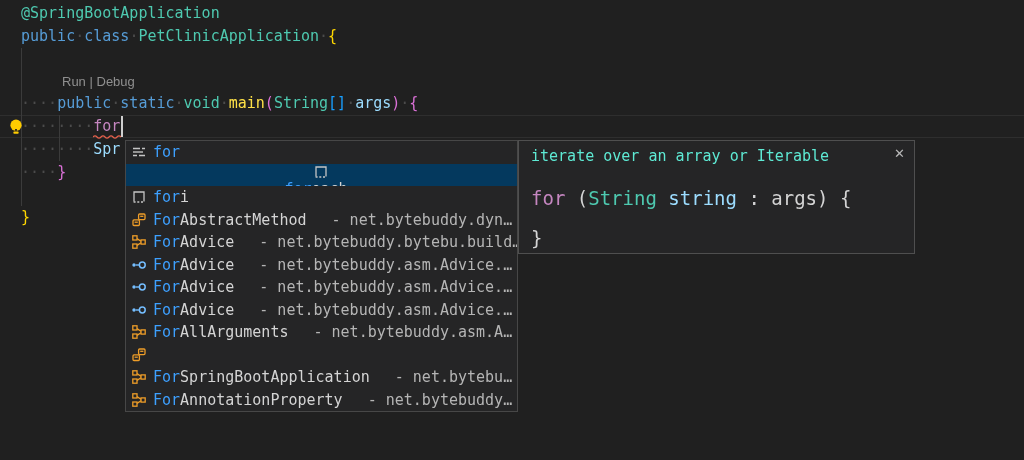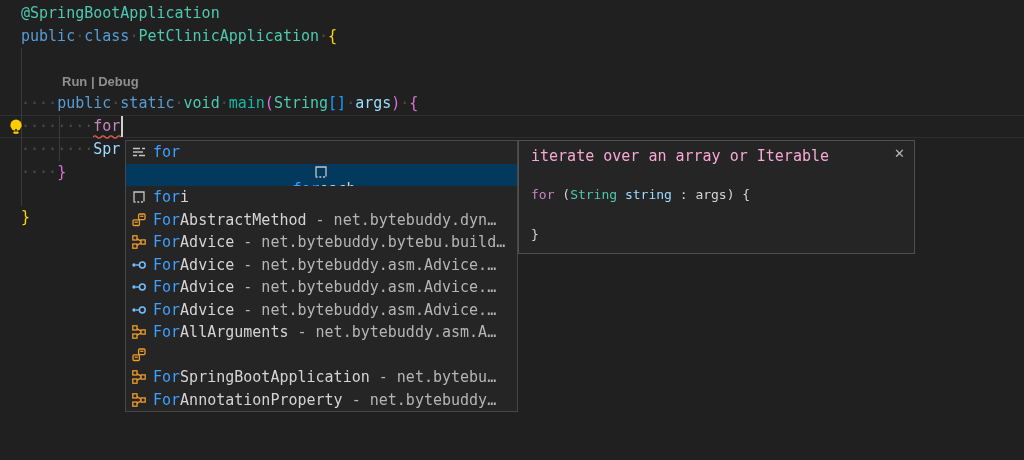"Run | Debug" .codelens { font-weight: bold -> none }
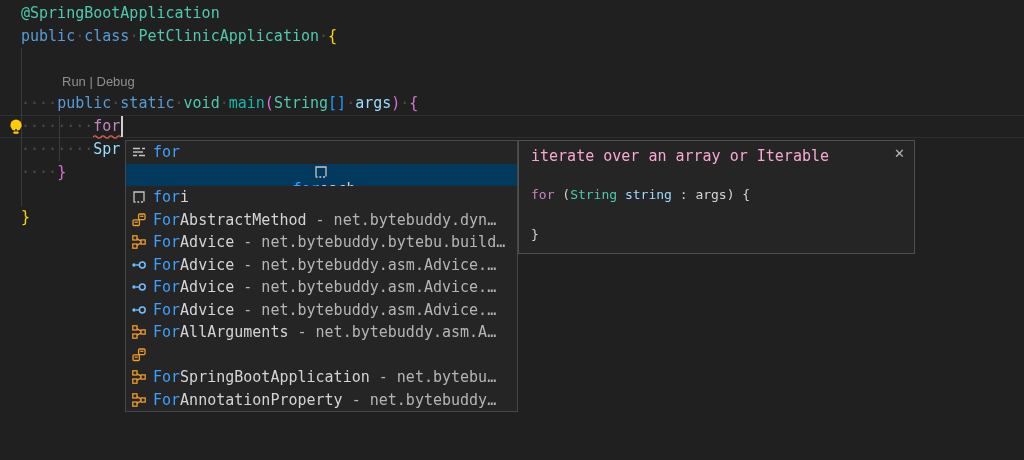"main" .c-fn { color: #14b8a6 -> #fde047 }
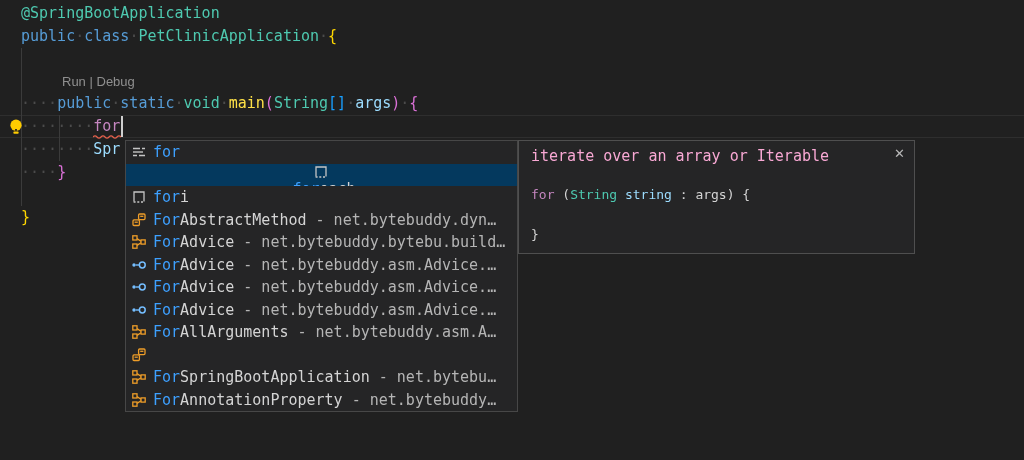"iterate over an array or" .docs-summary { color: #f9a8d4 -> #5eead4 }
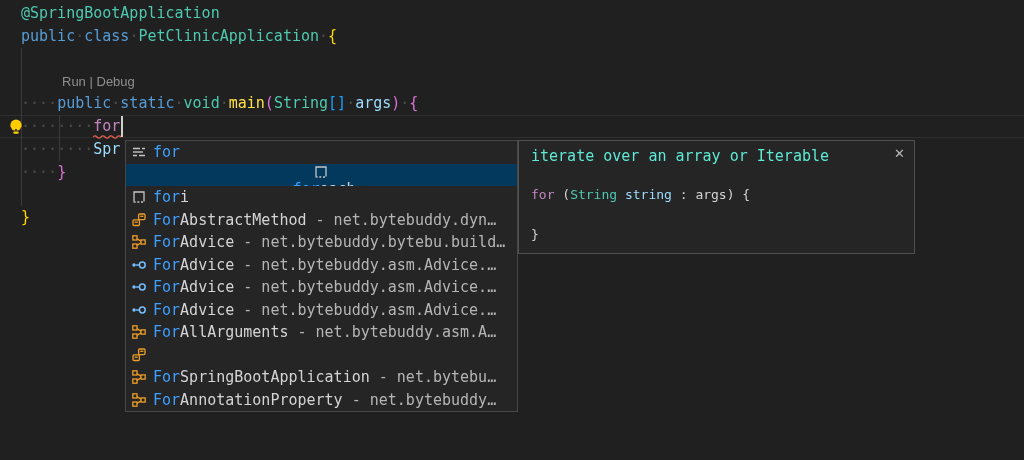"for (String string : args)" .docs-code { font-size: 13px -> 19px }
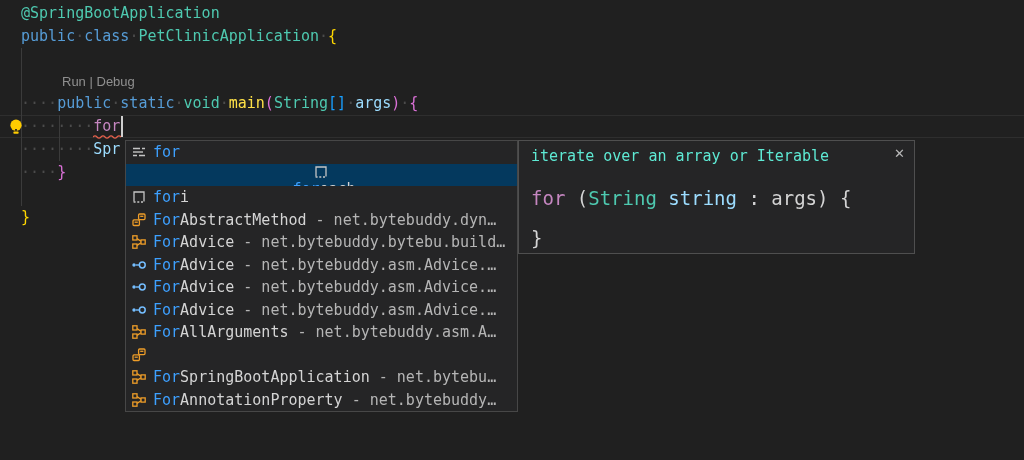"- net.bytebuddy.dyn…" .sdetail { margin-left: none -> 16px }
